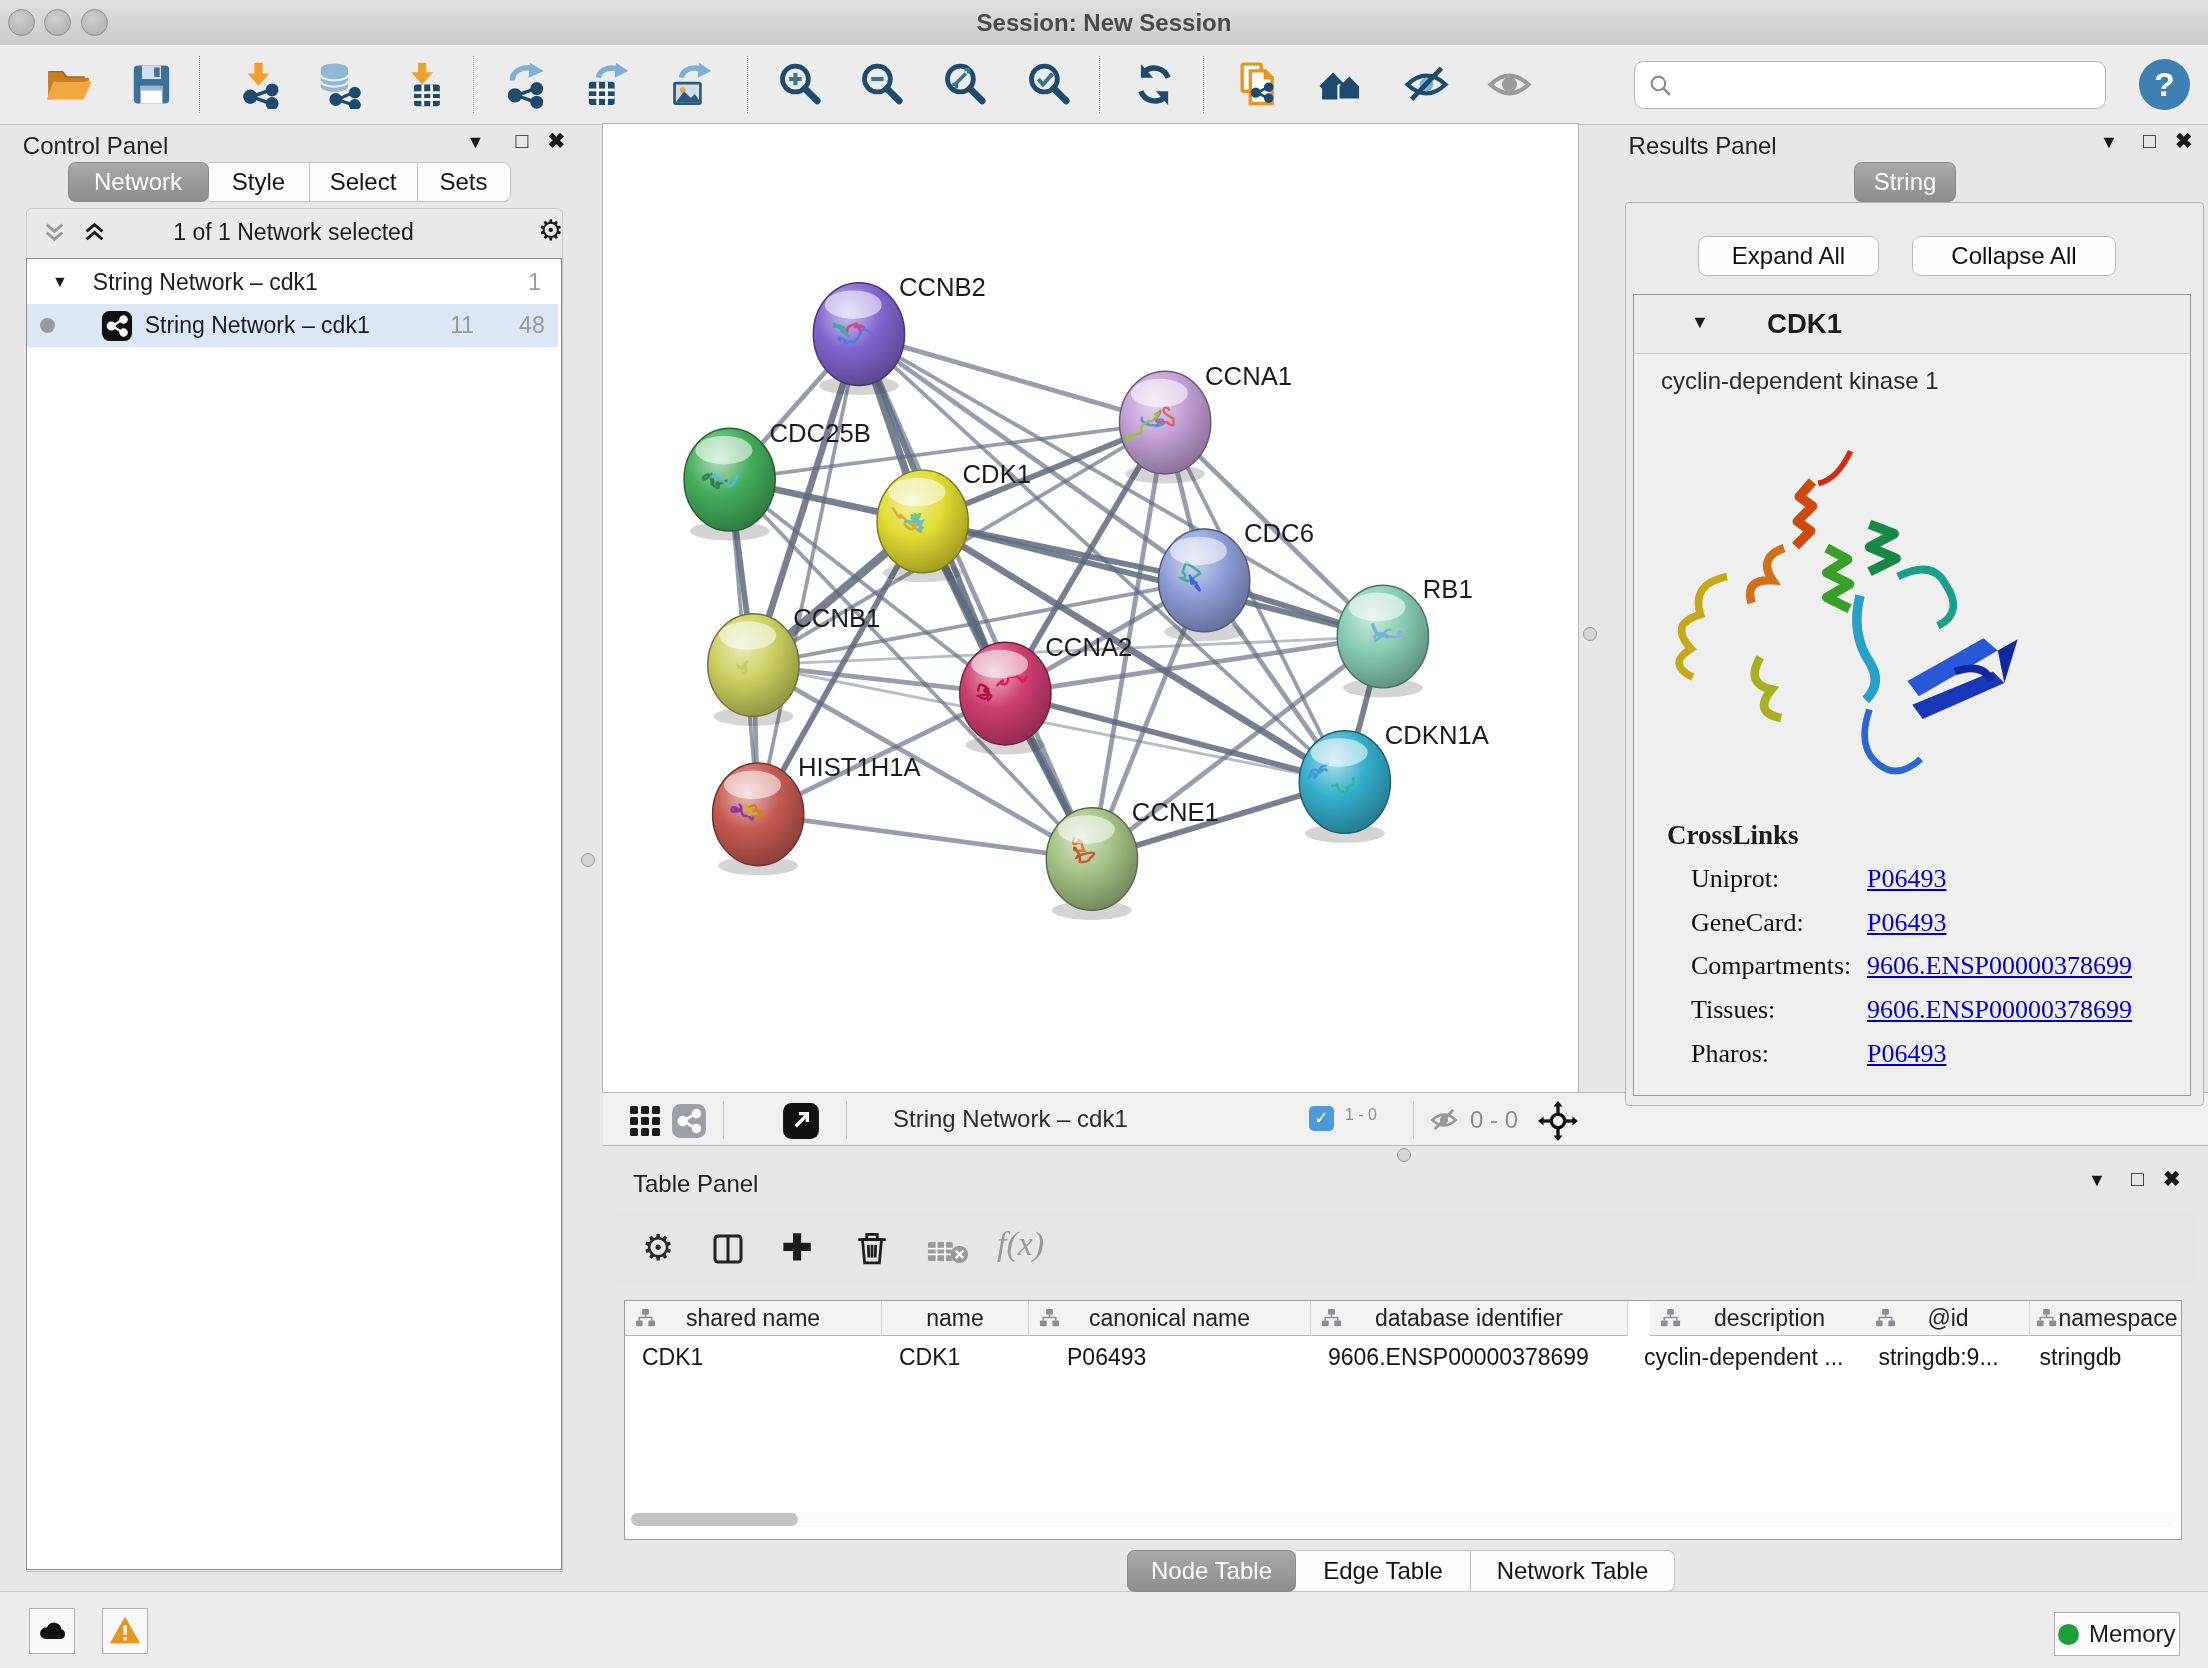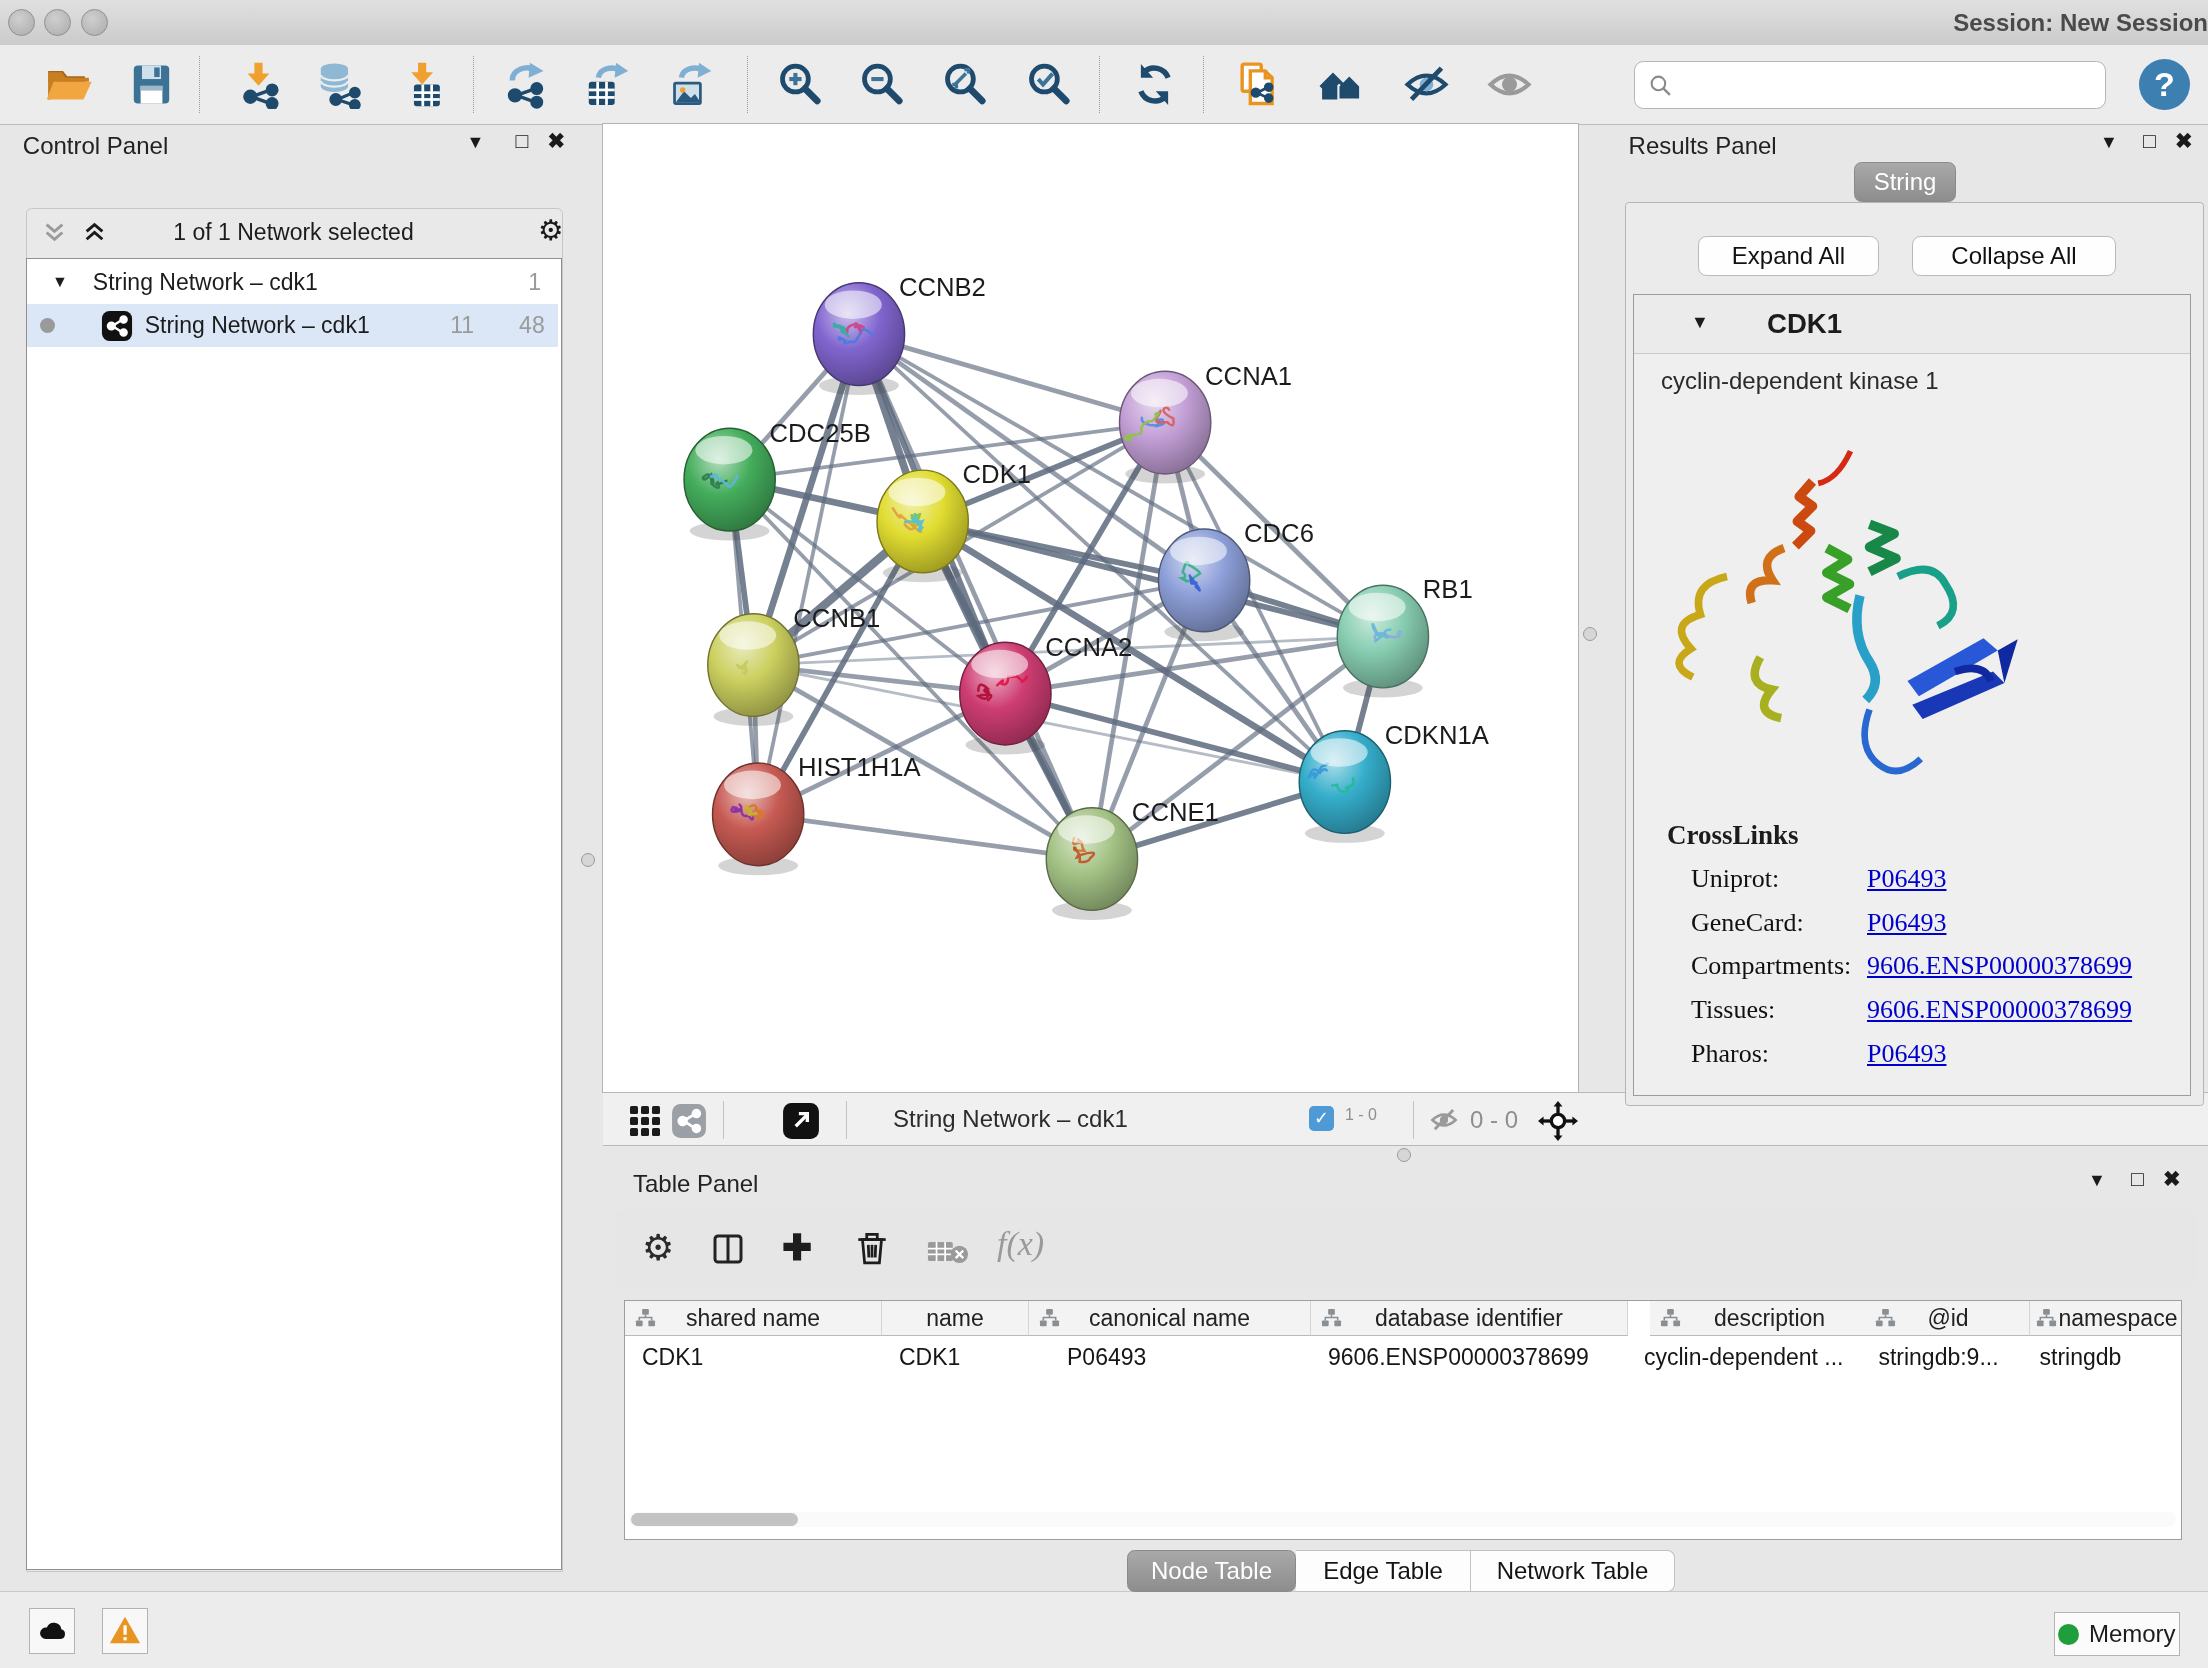"Session: New Session" #win-title { text-align: right -> center }
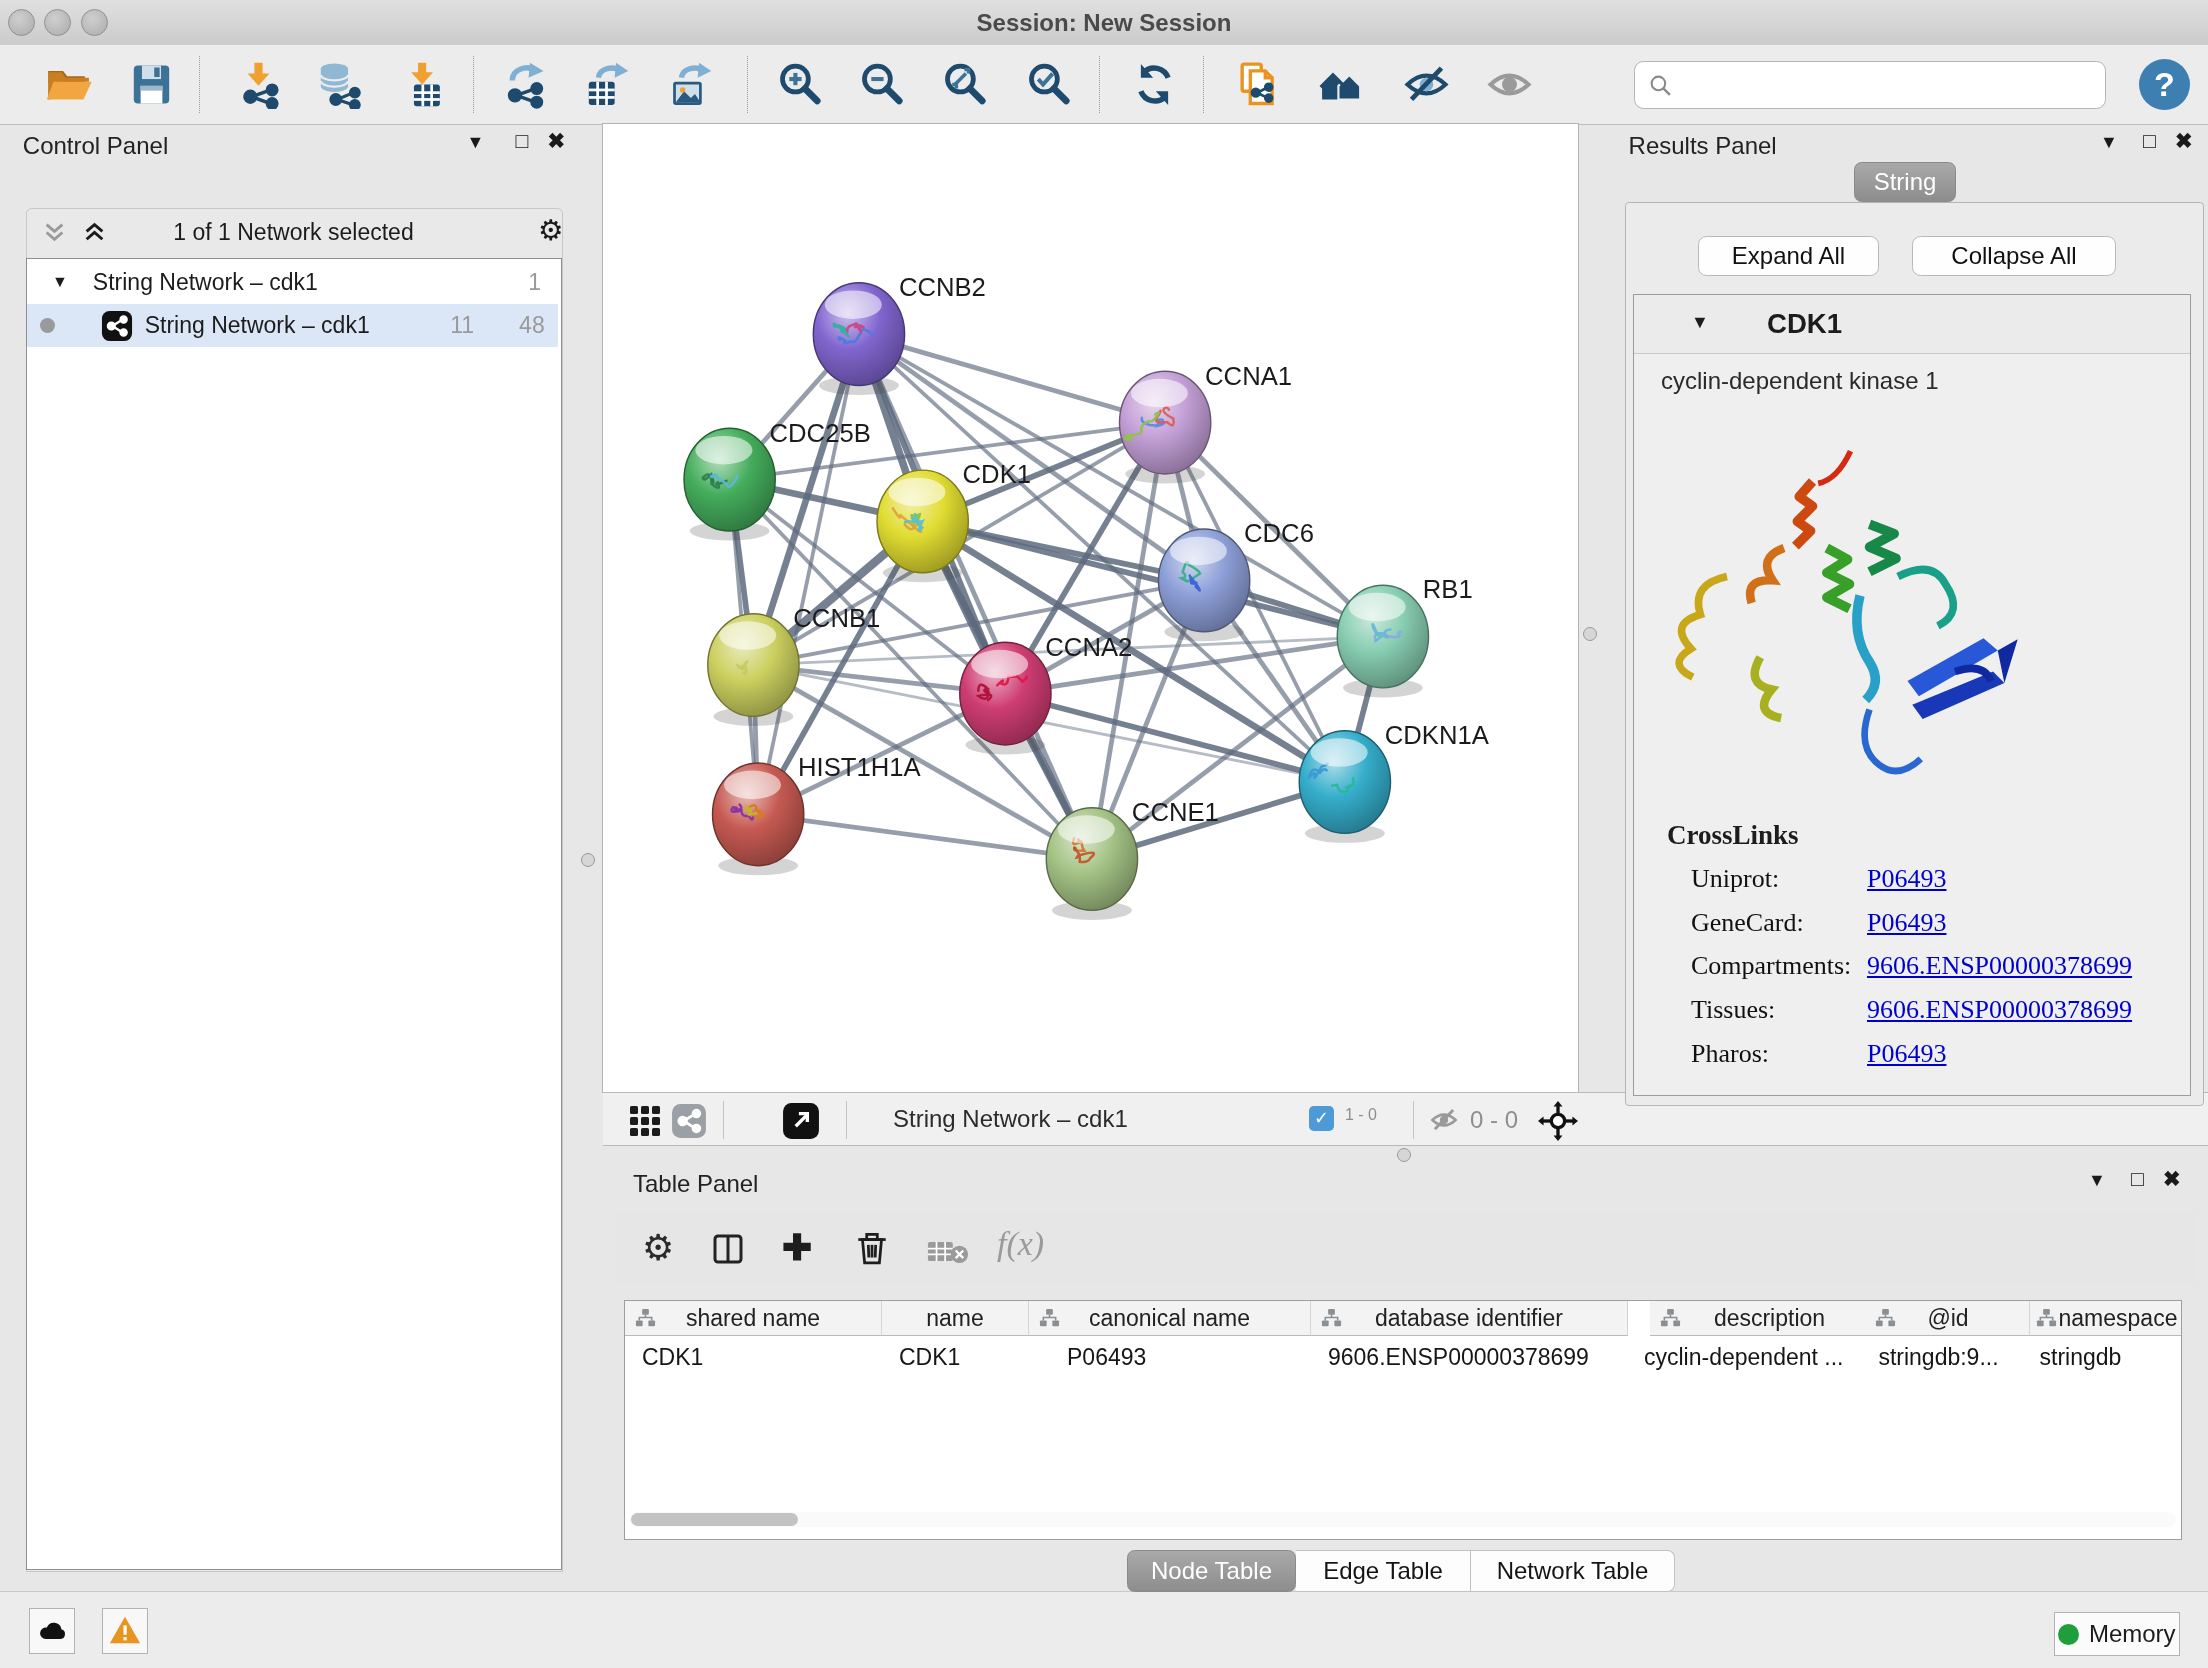"Network" div.abs { html: none -> <div> <div>Network</div> <div>Style</div> <div>Select</div> <div>Sets</div> </div> }
